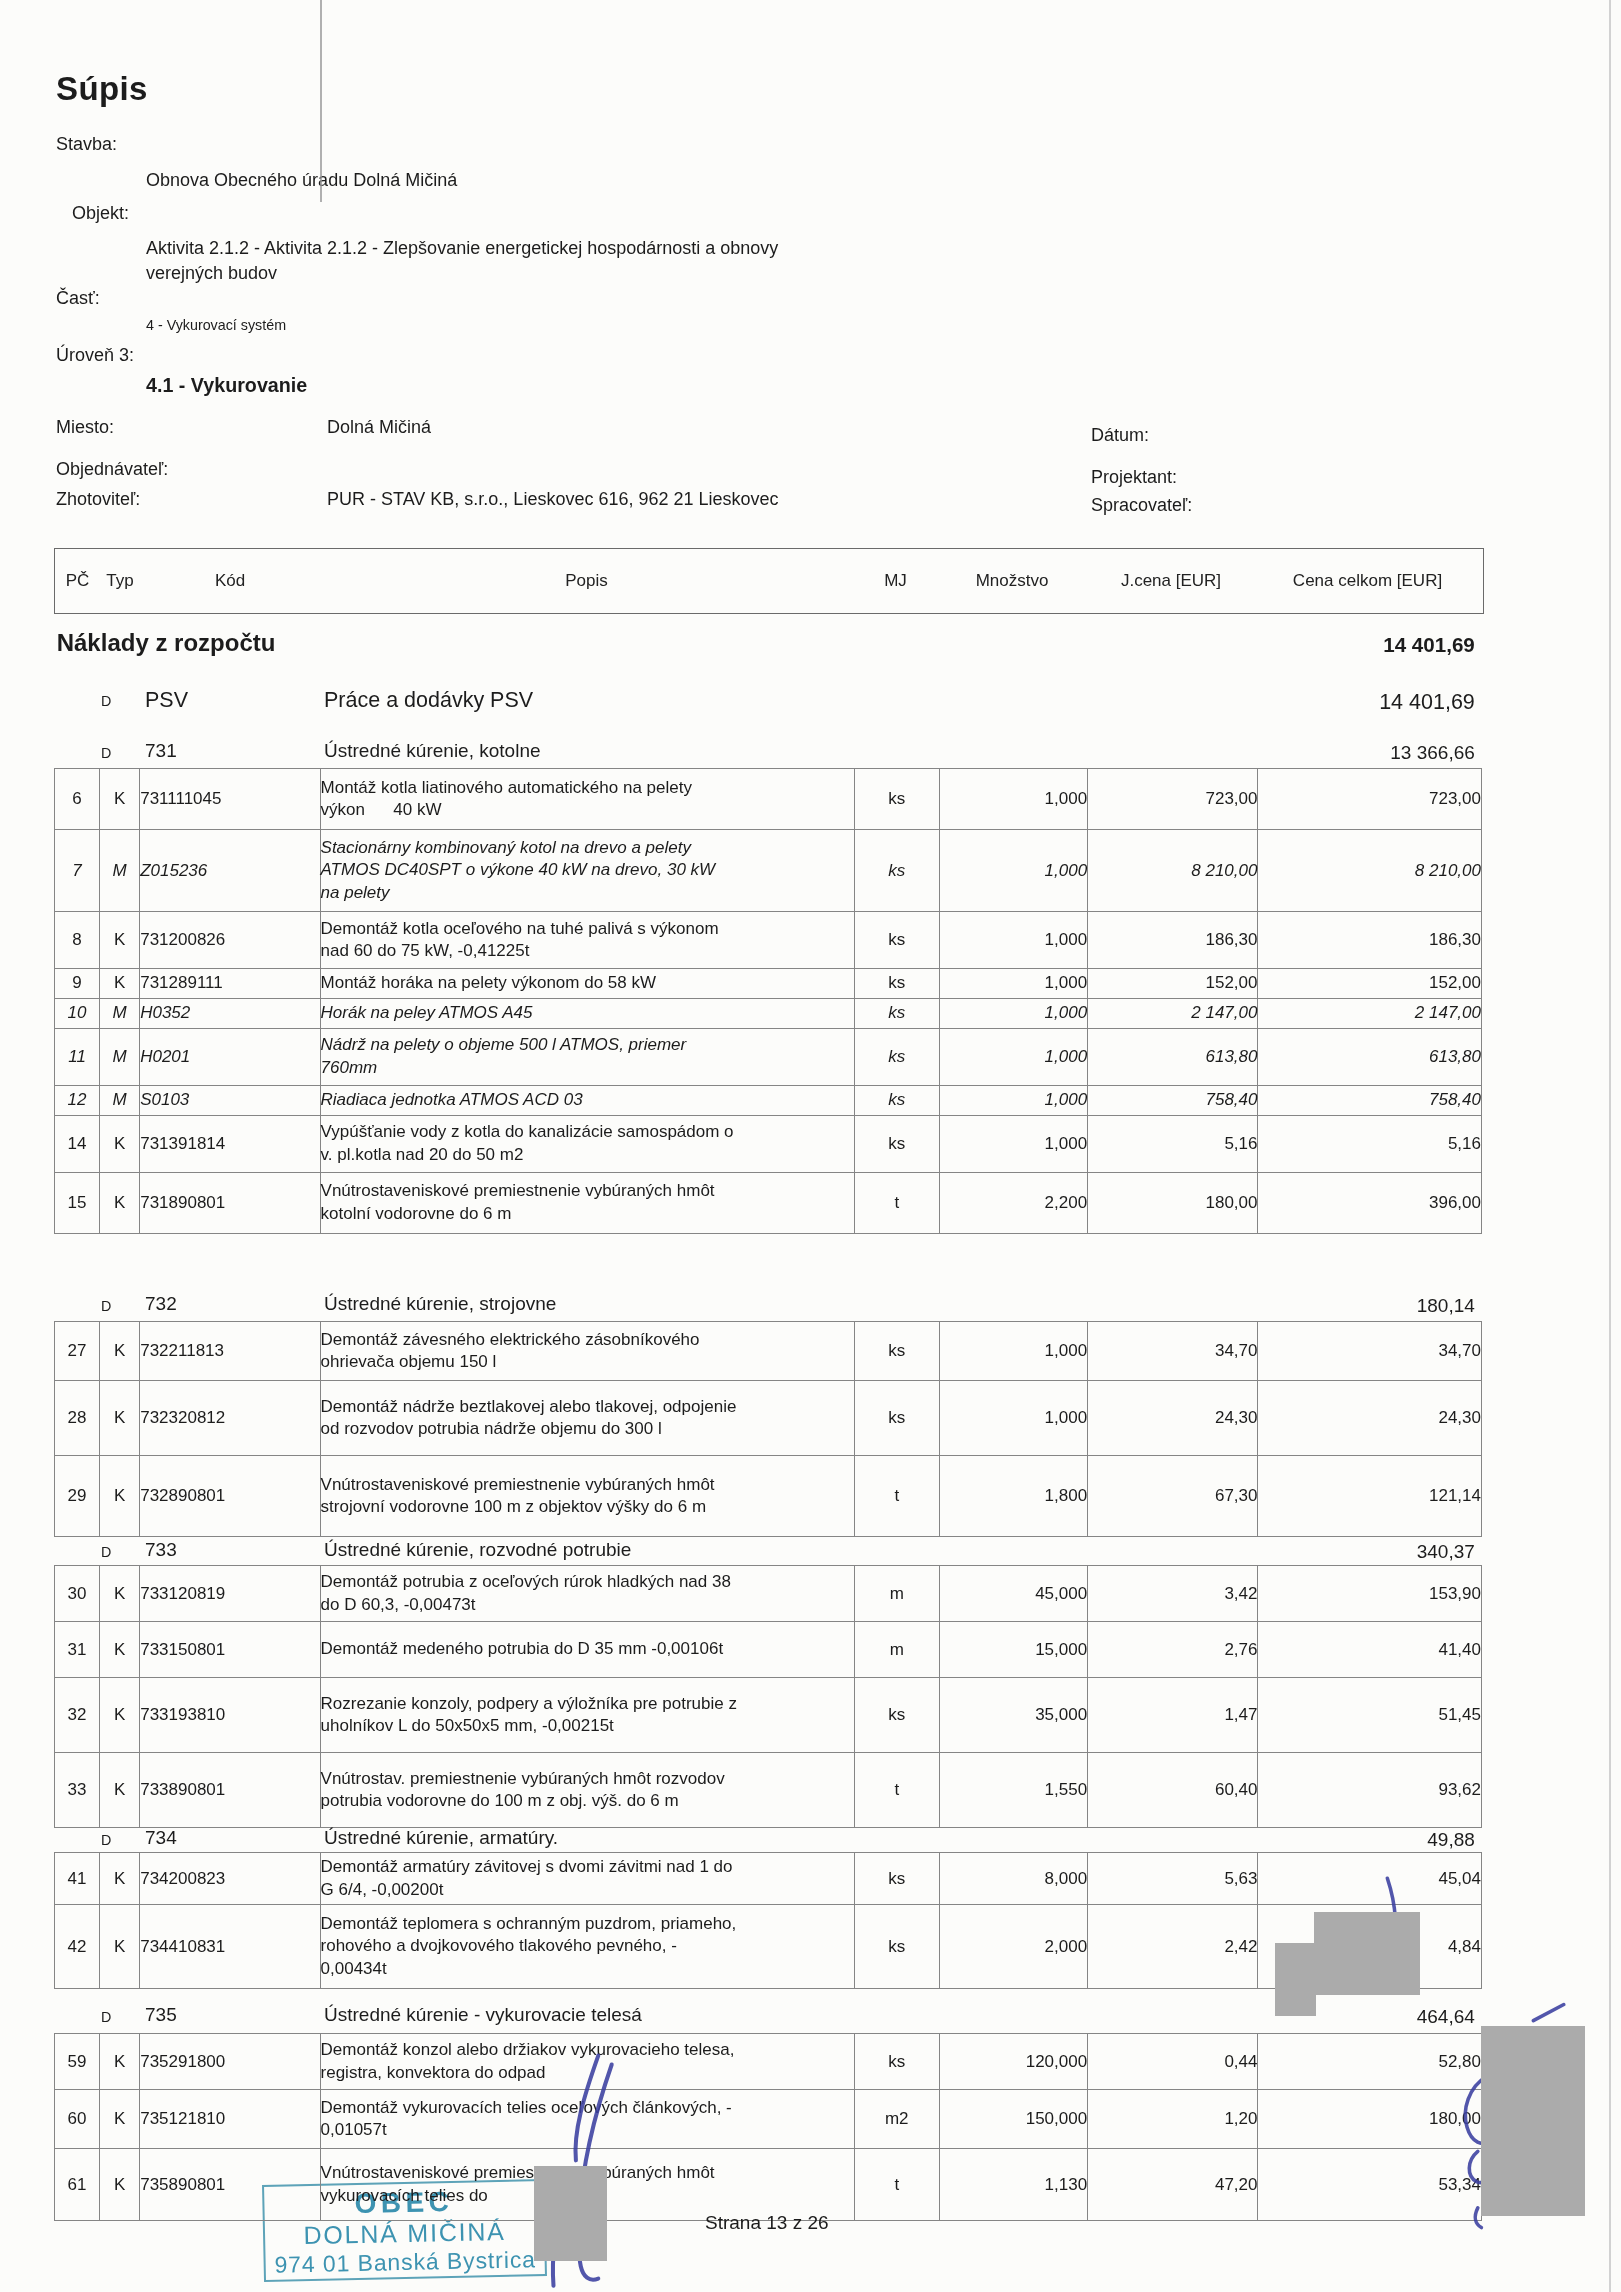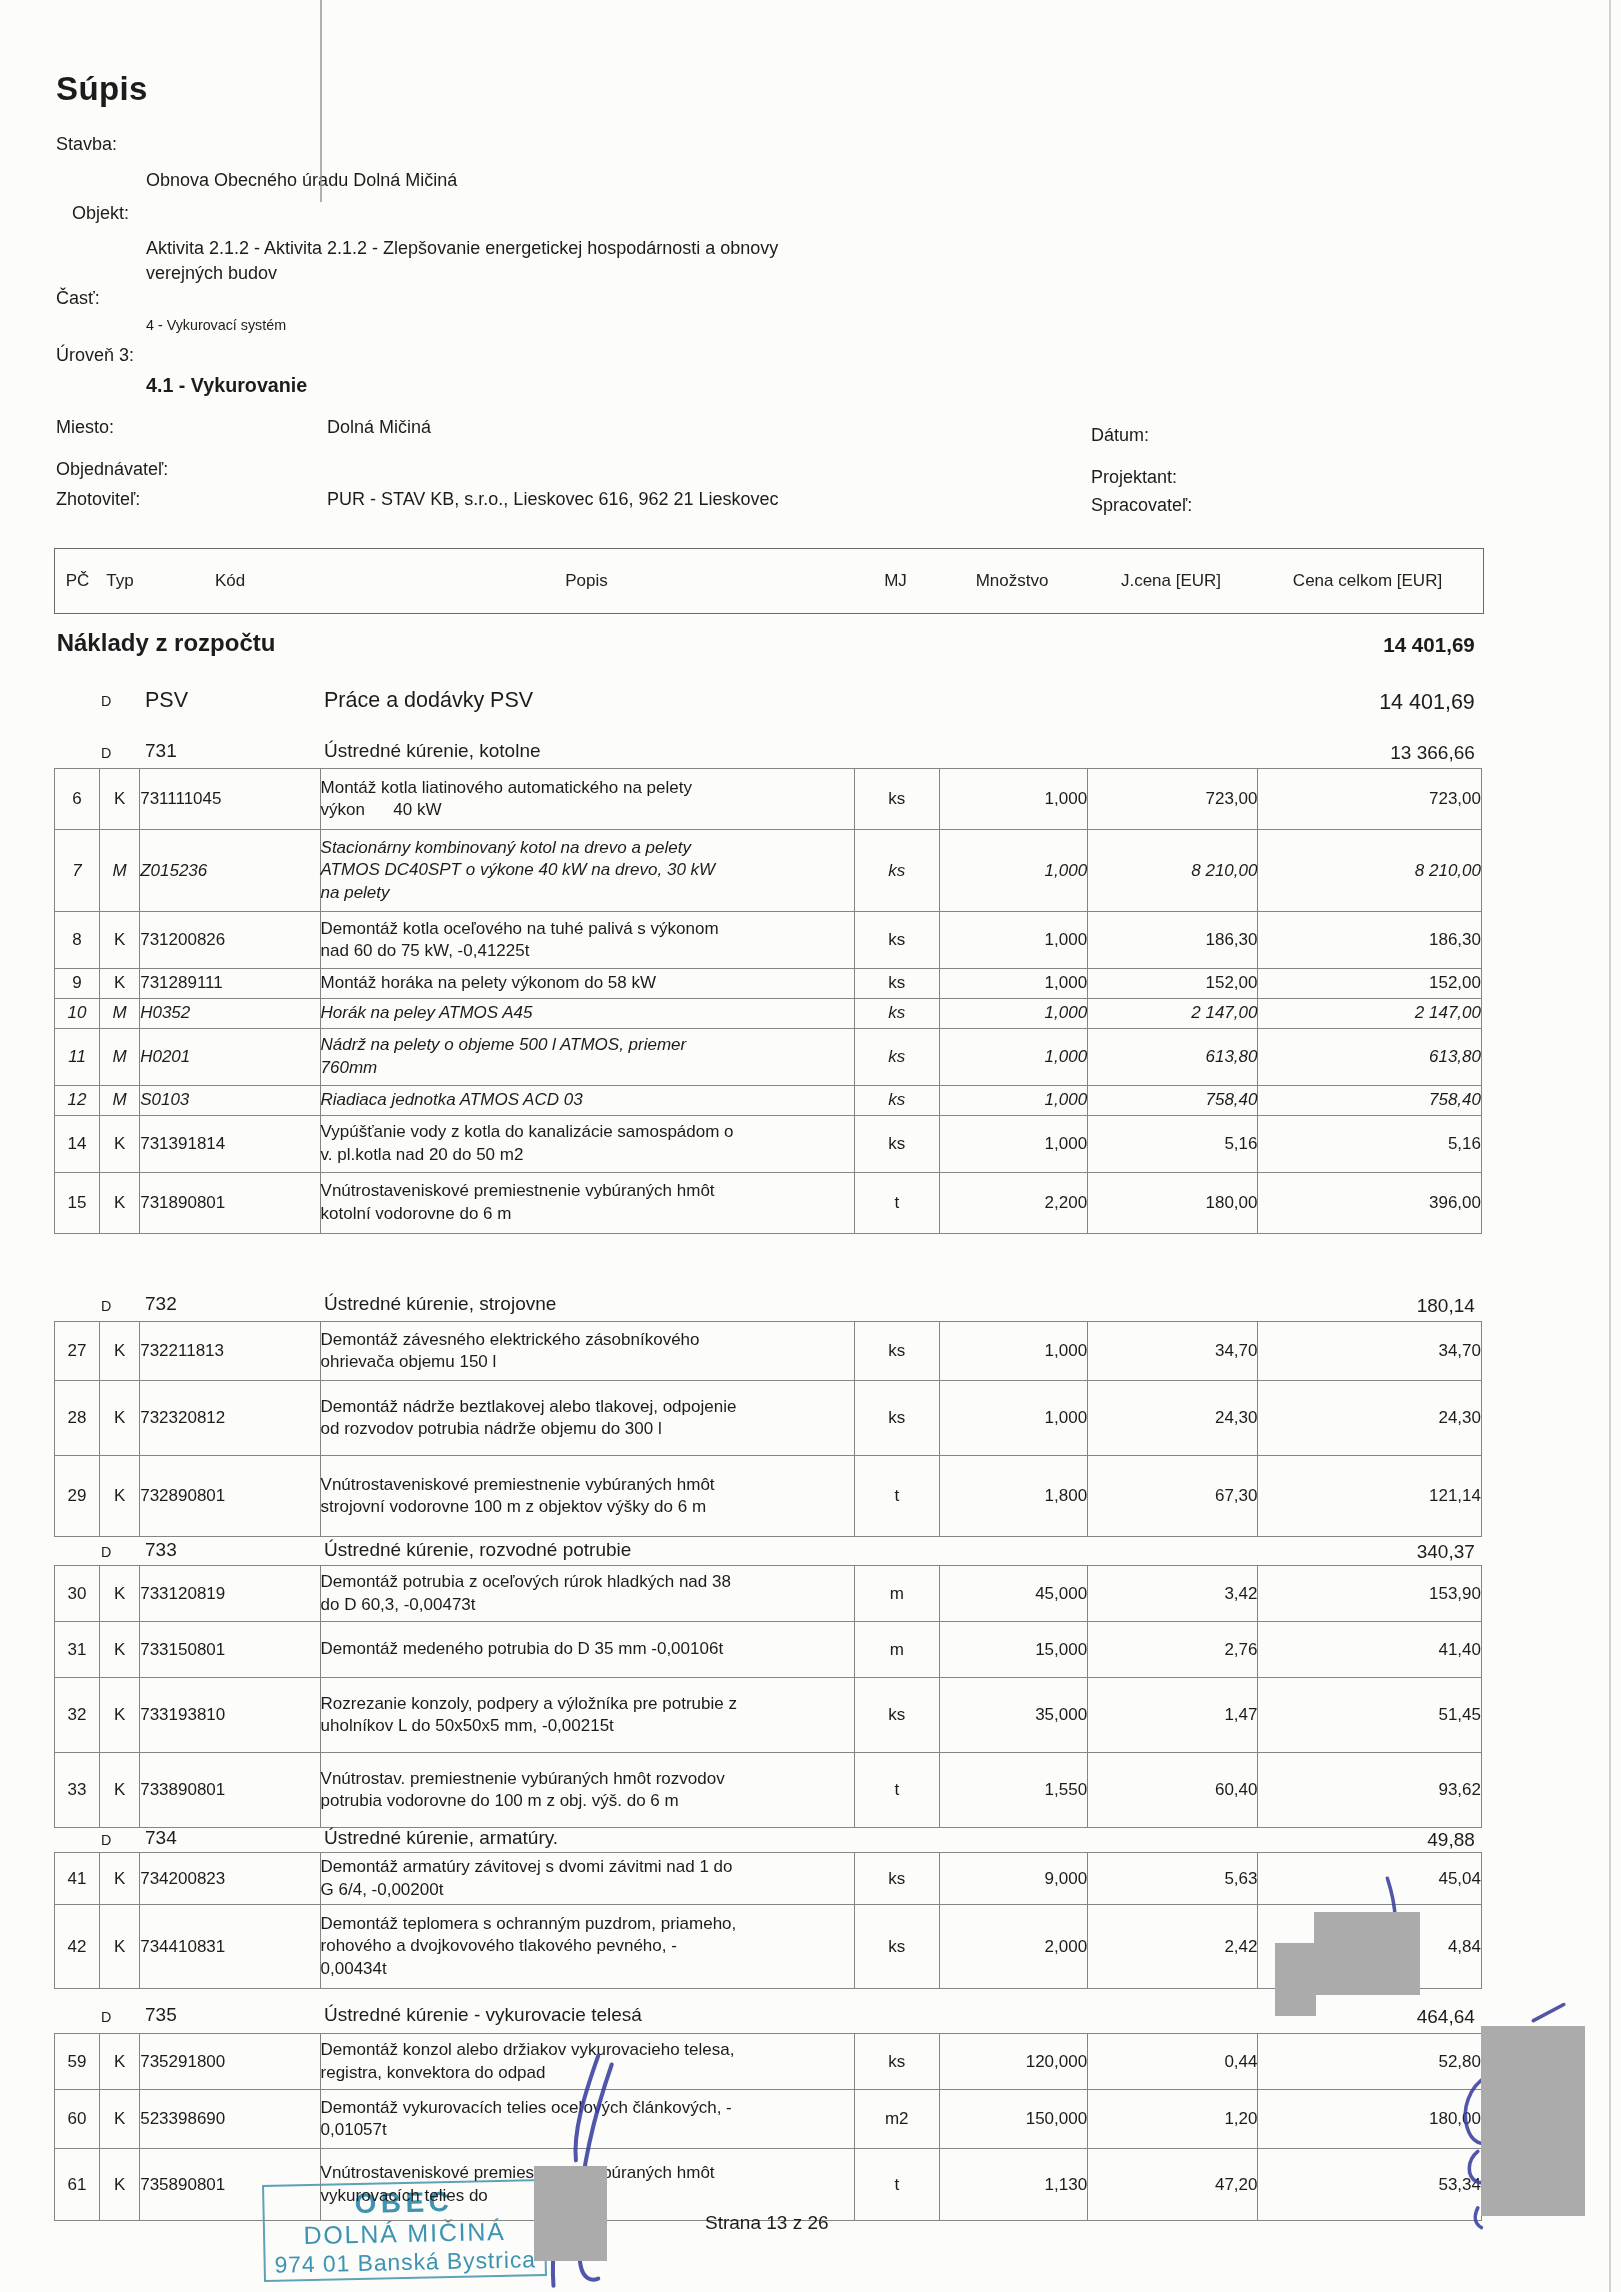"9,000" td.c-qty { text: 9,000 -> 8,000 }
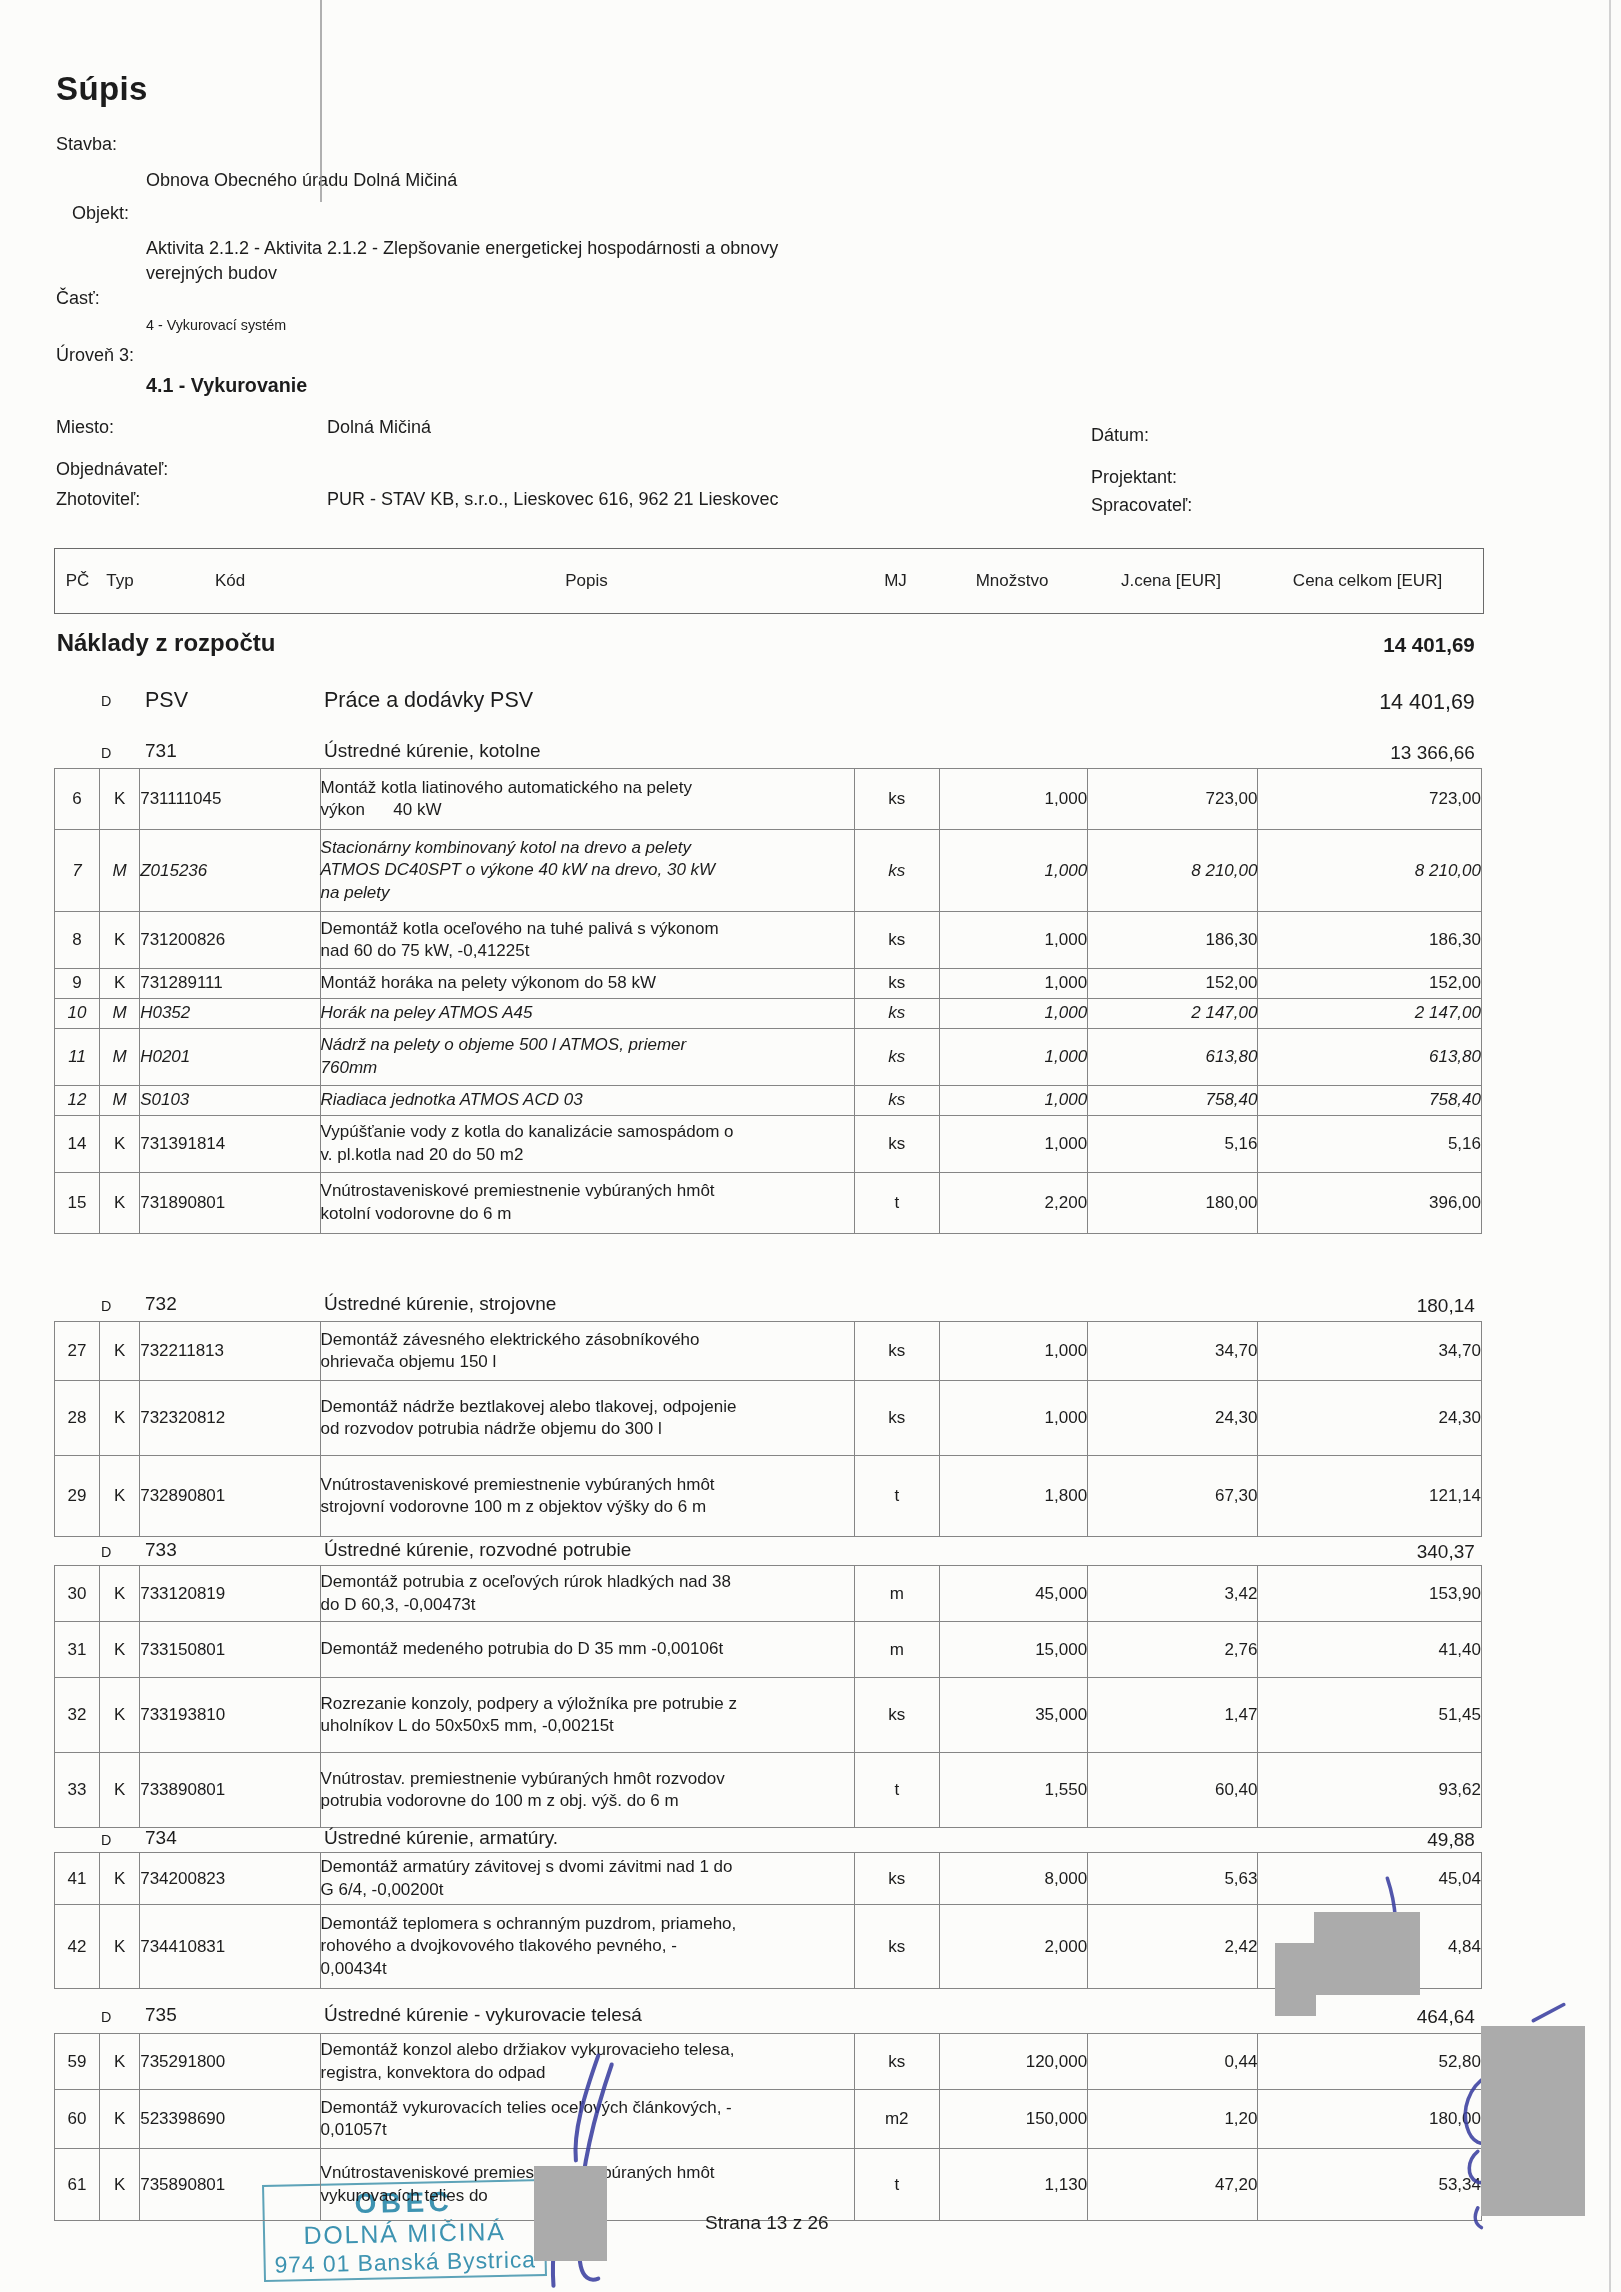"523398690" td.c-kod { text: 523398690 -> 735121810 }
